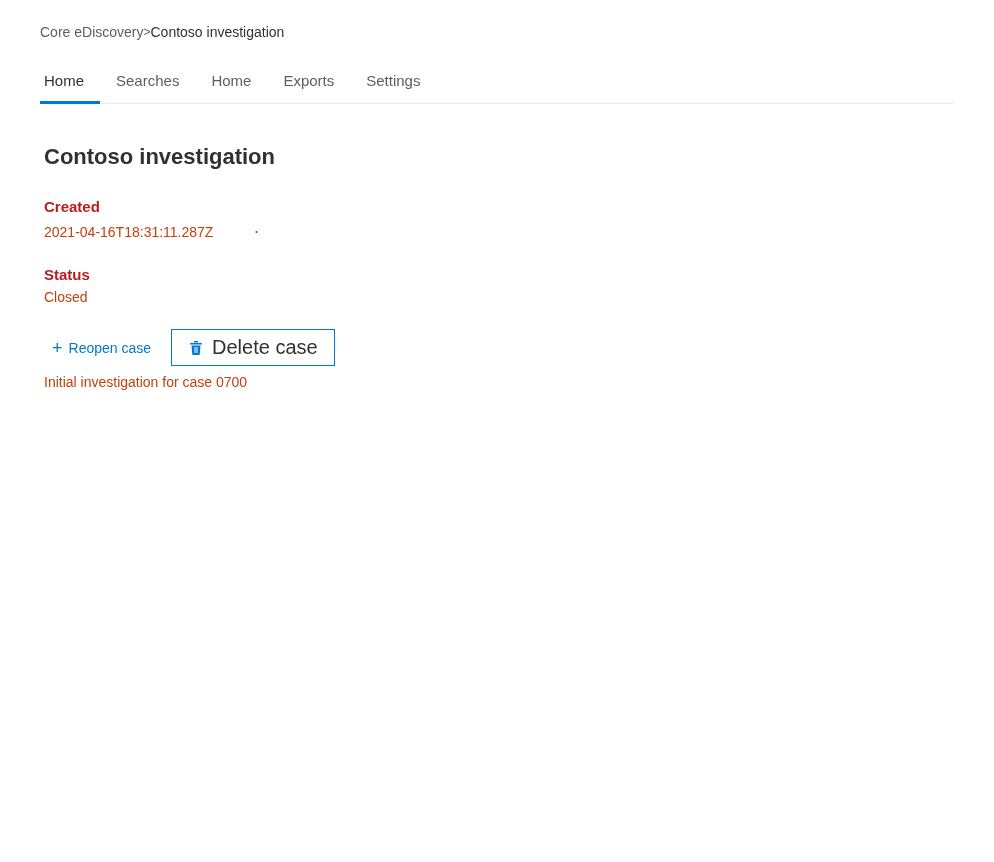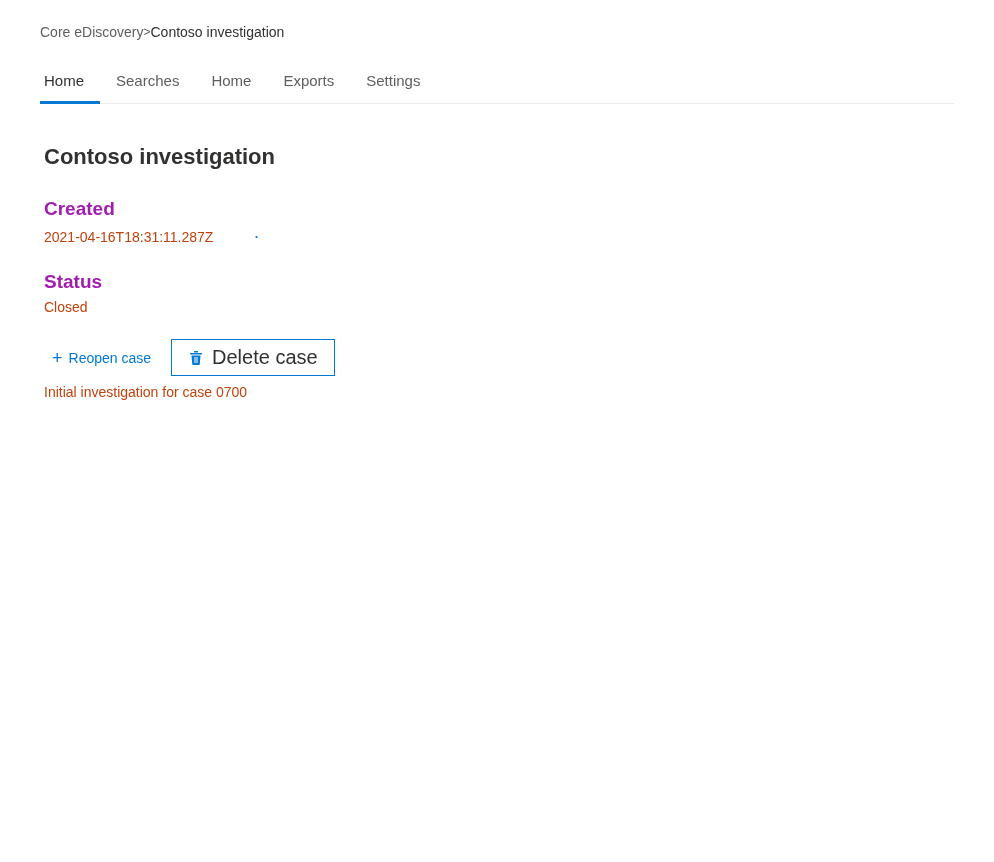"Created" .field-label { color: #a21caf -> #b91c1c; font-size: 19px -> 15px }
